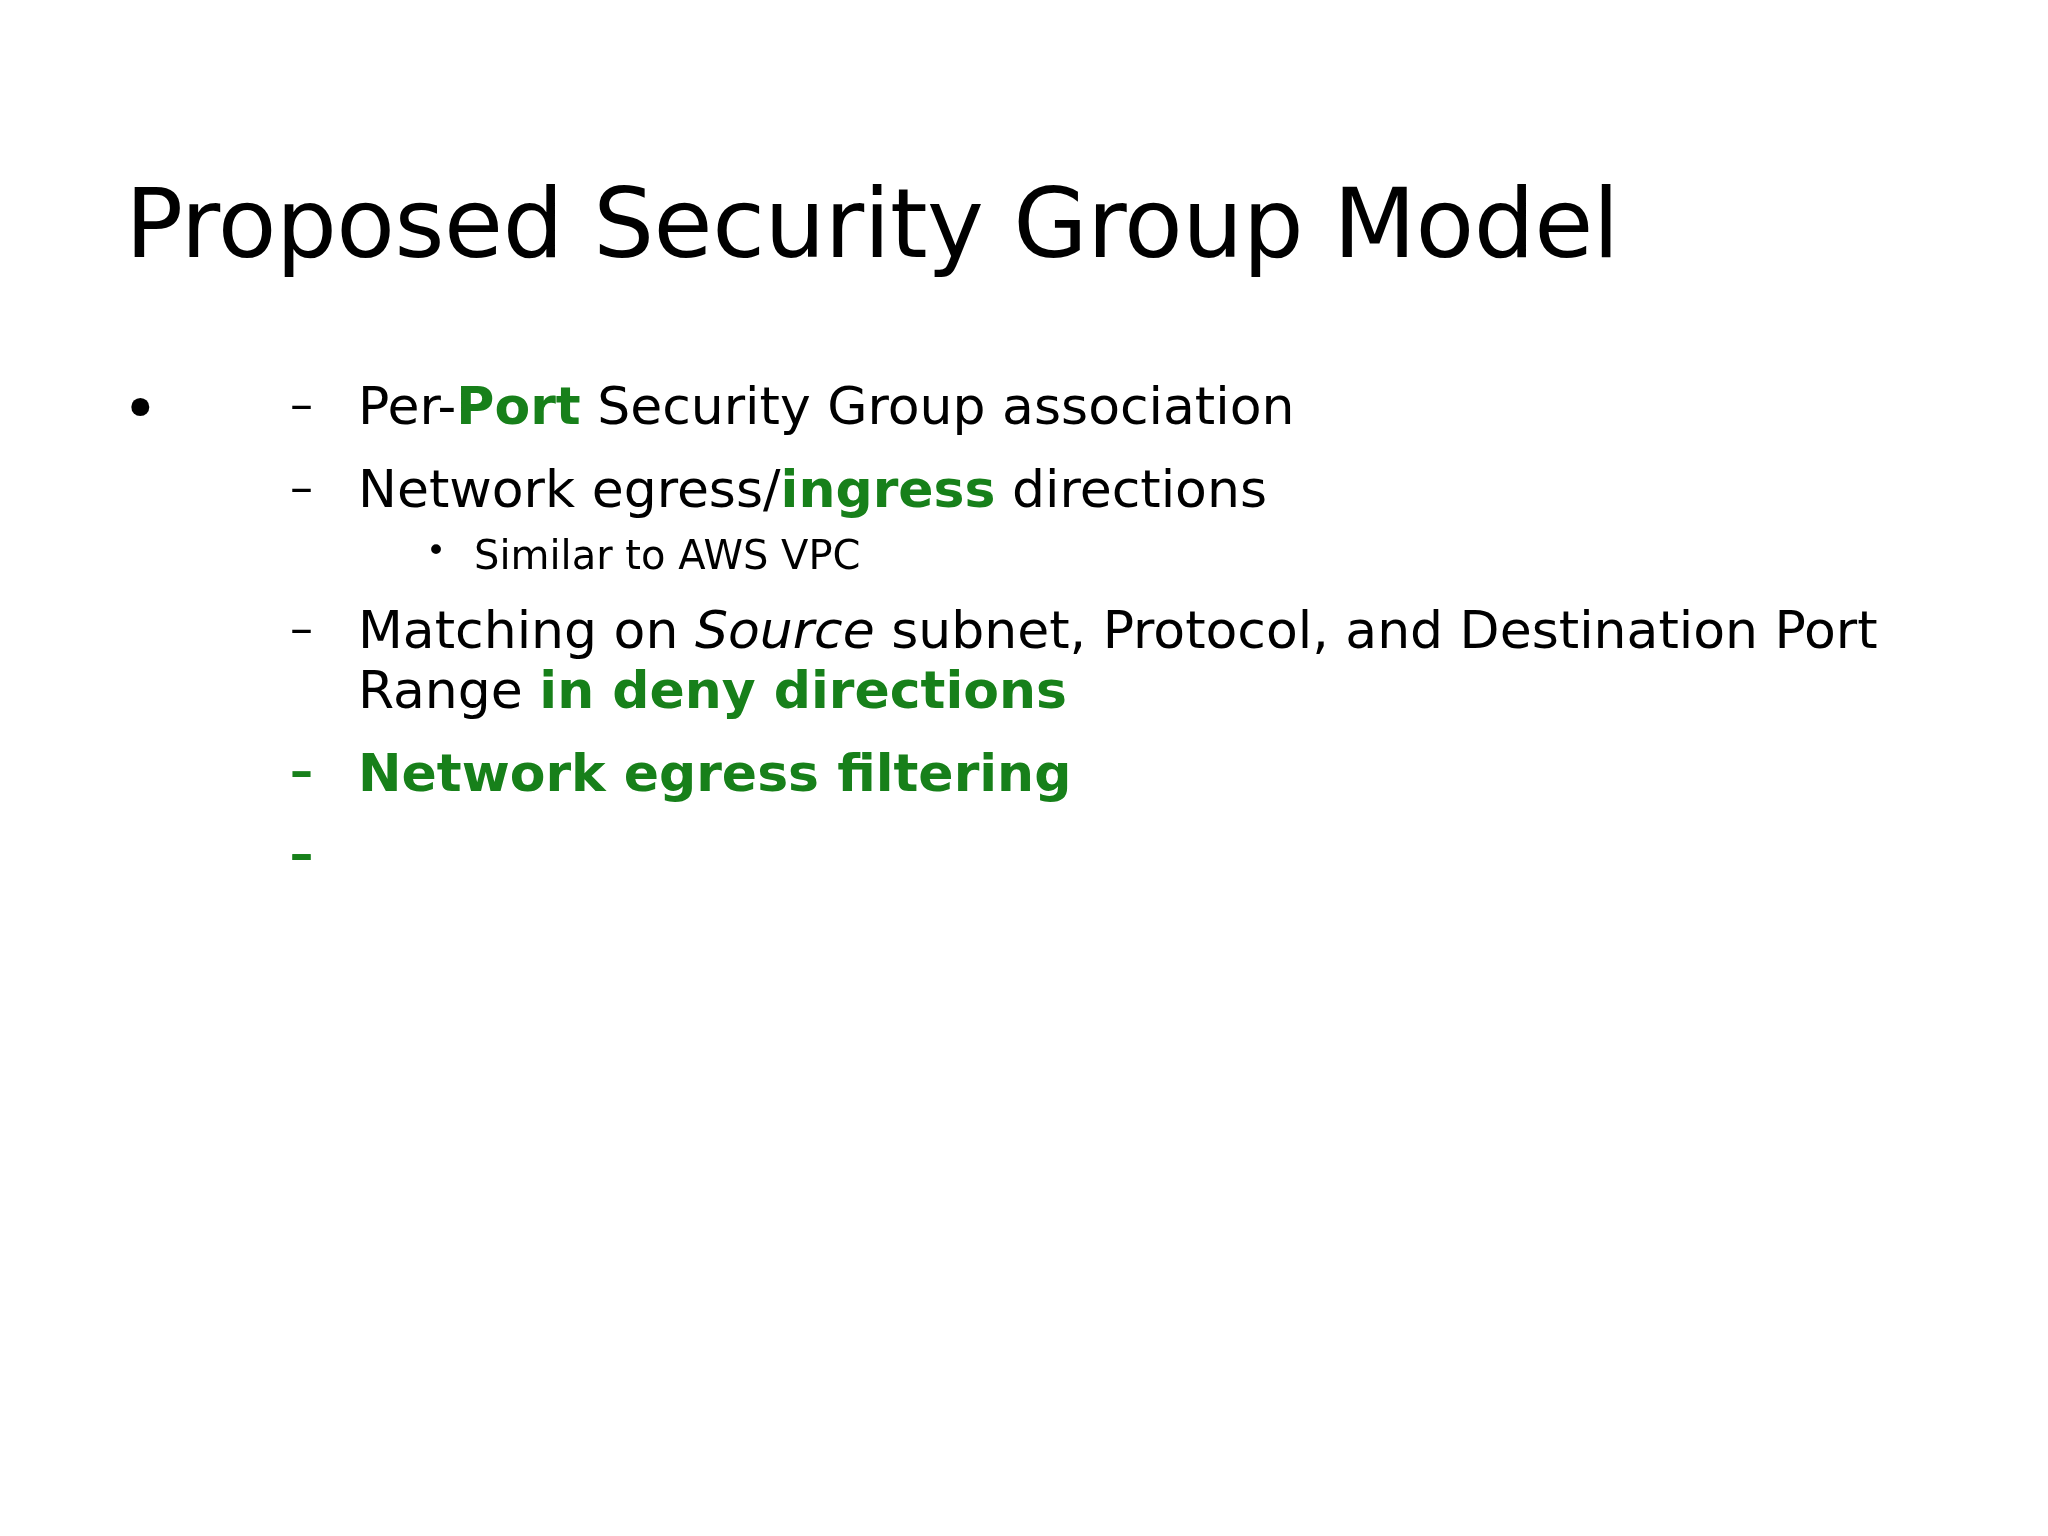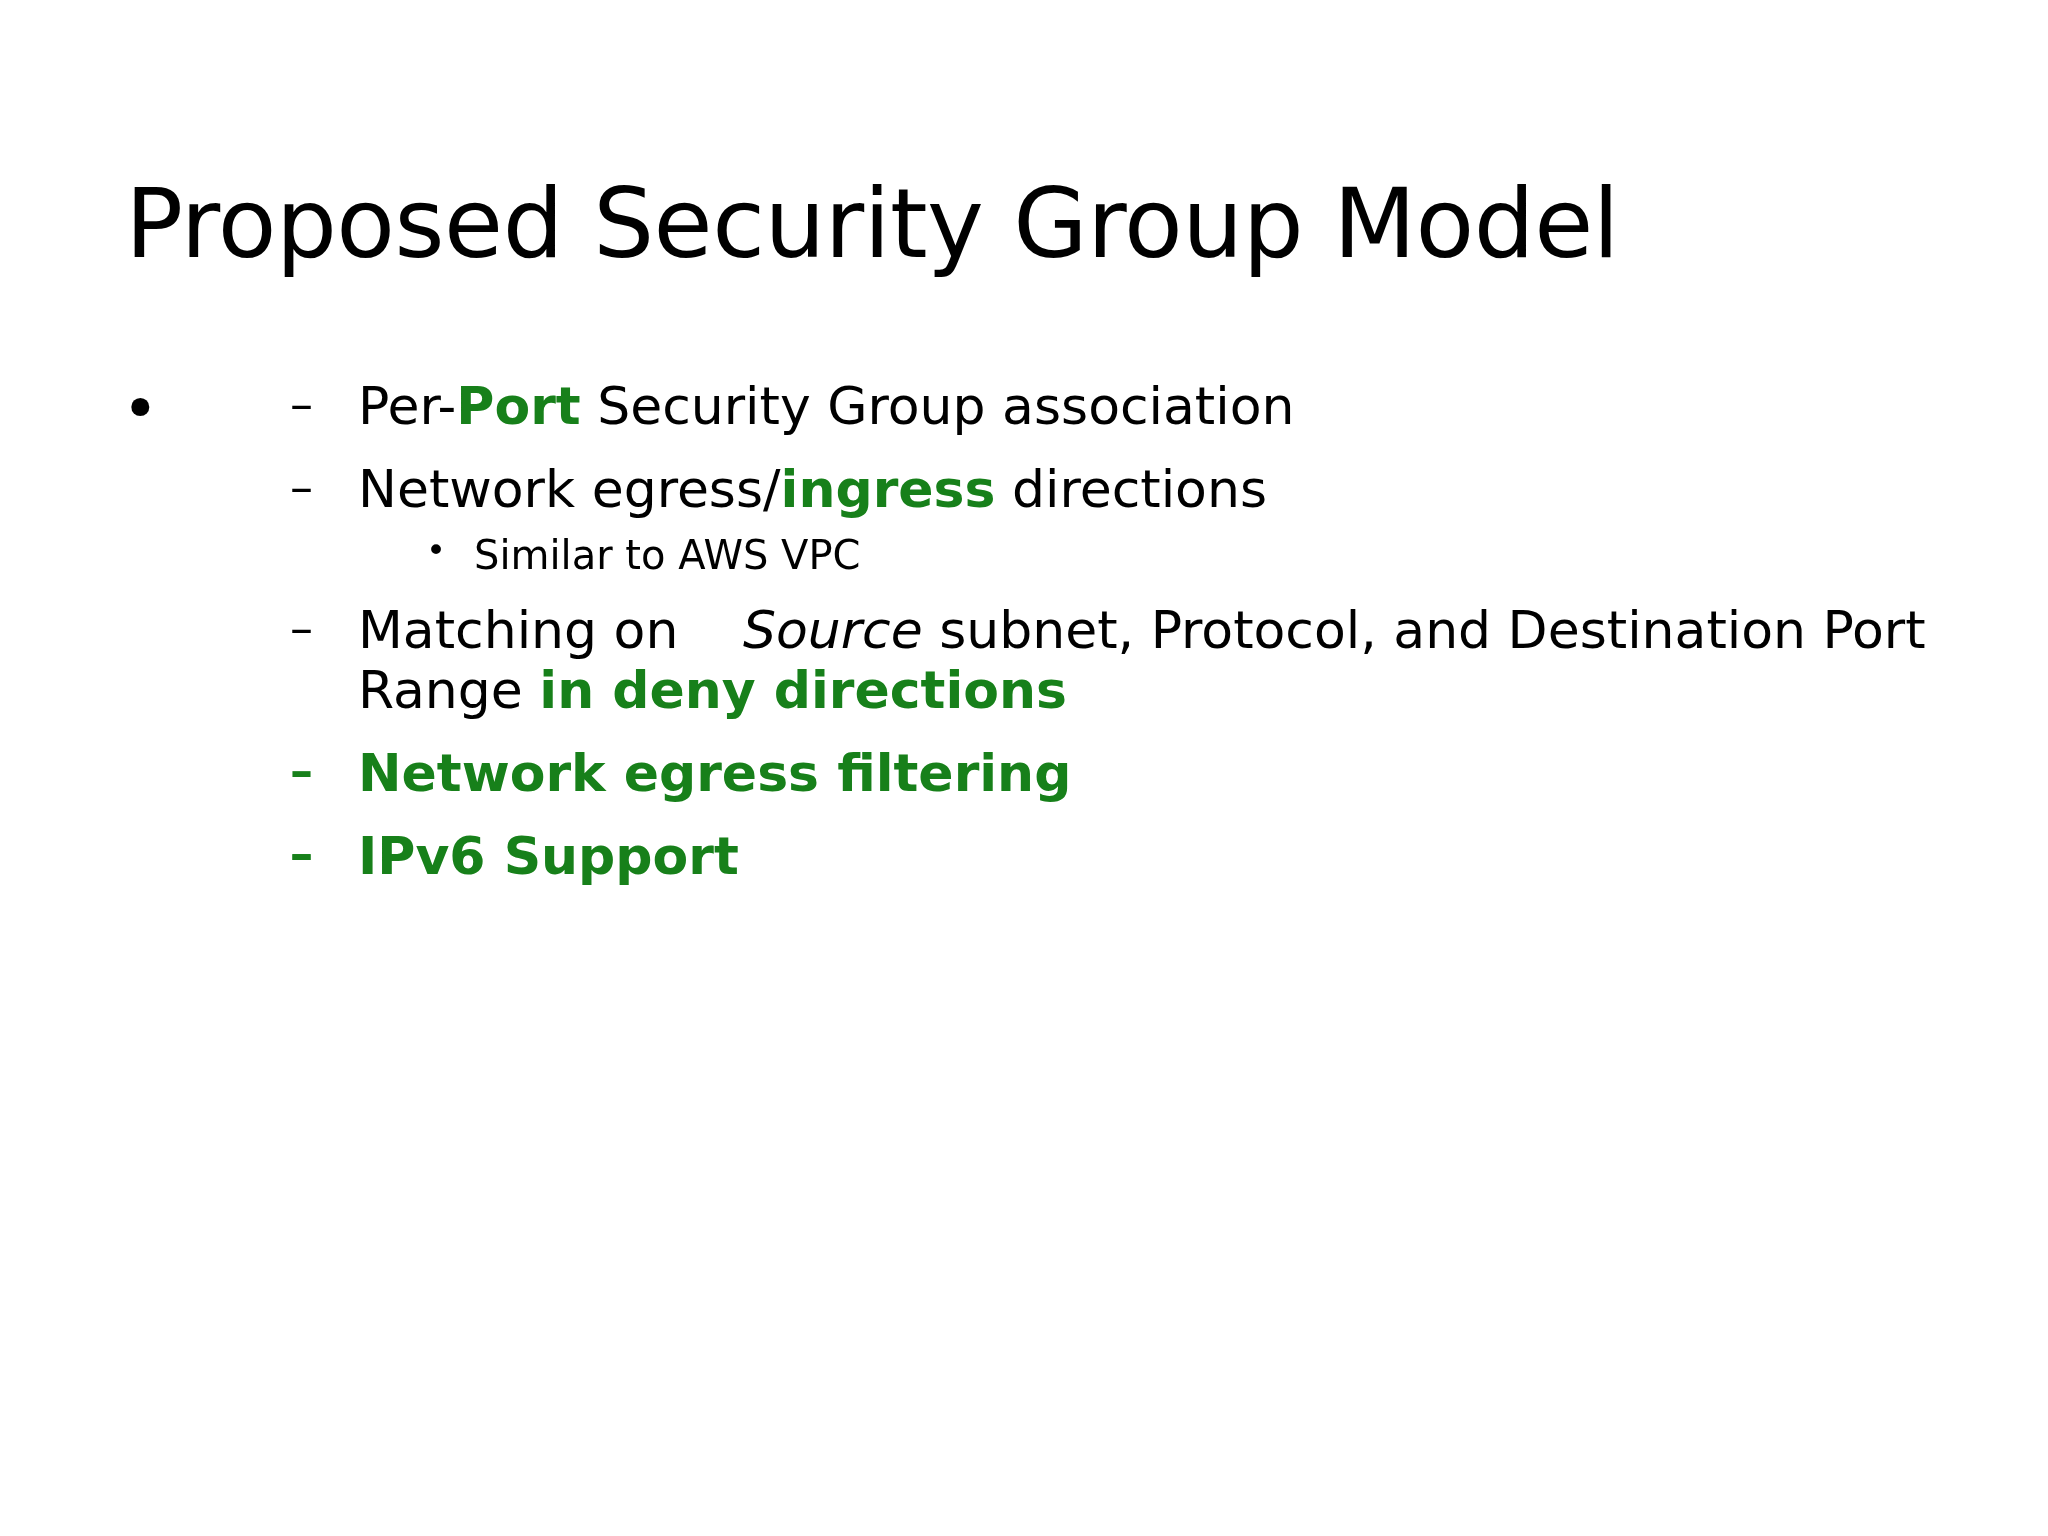"Source" .ital { margin-left: 48px -> none }
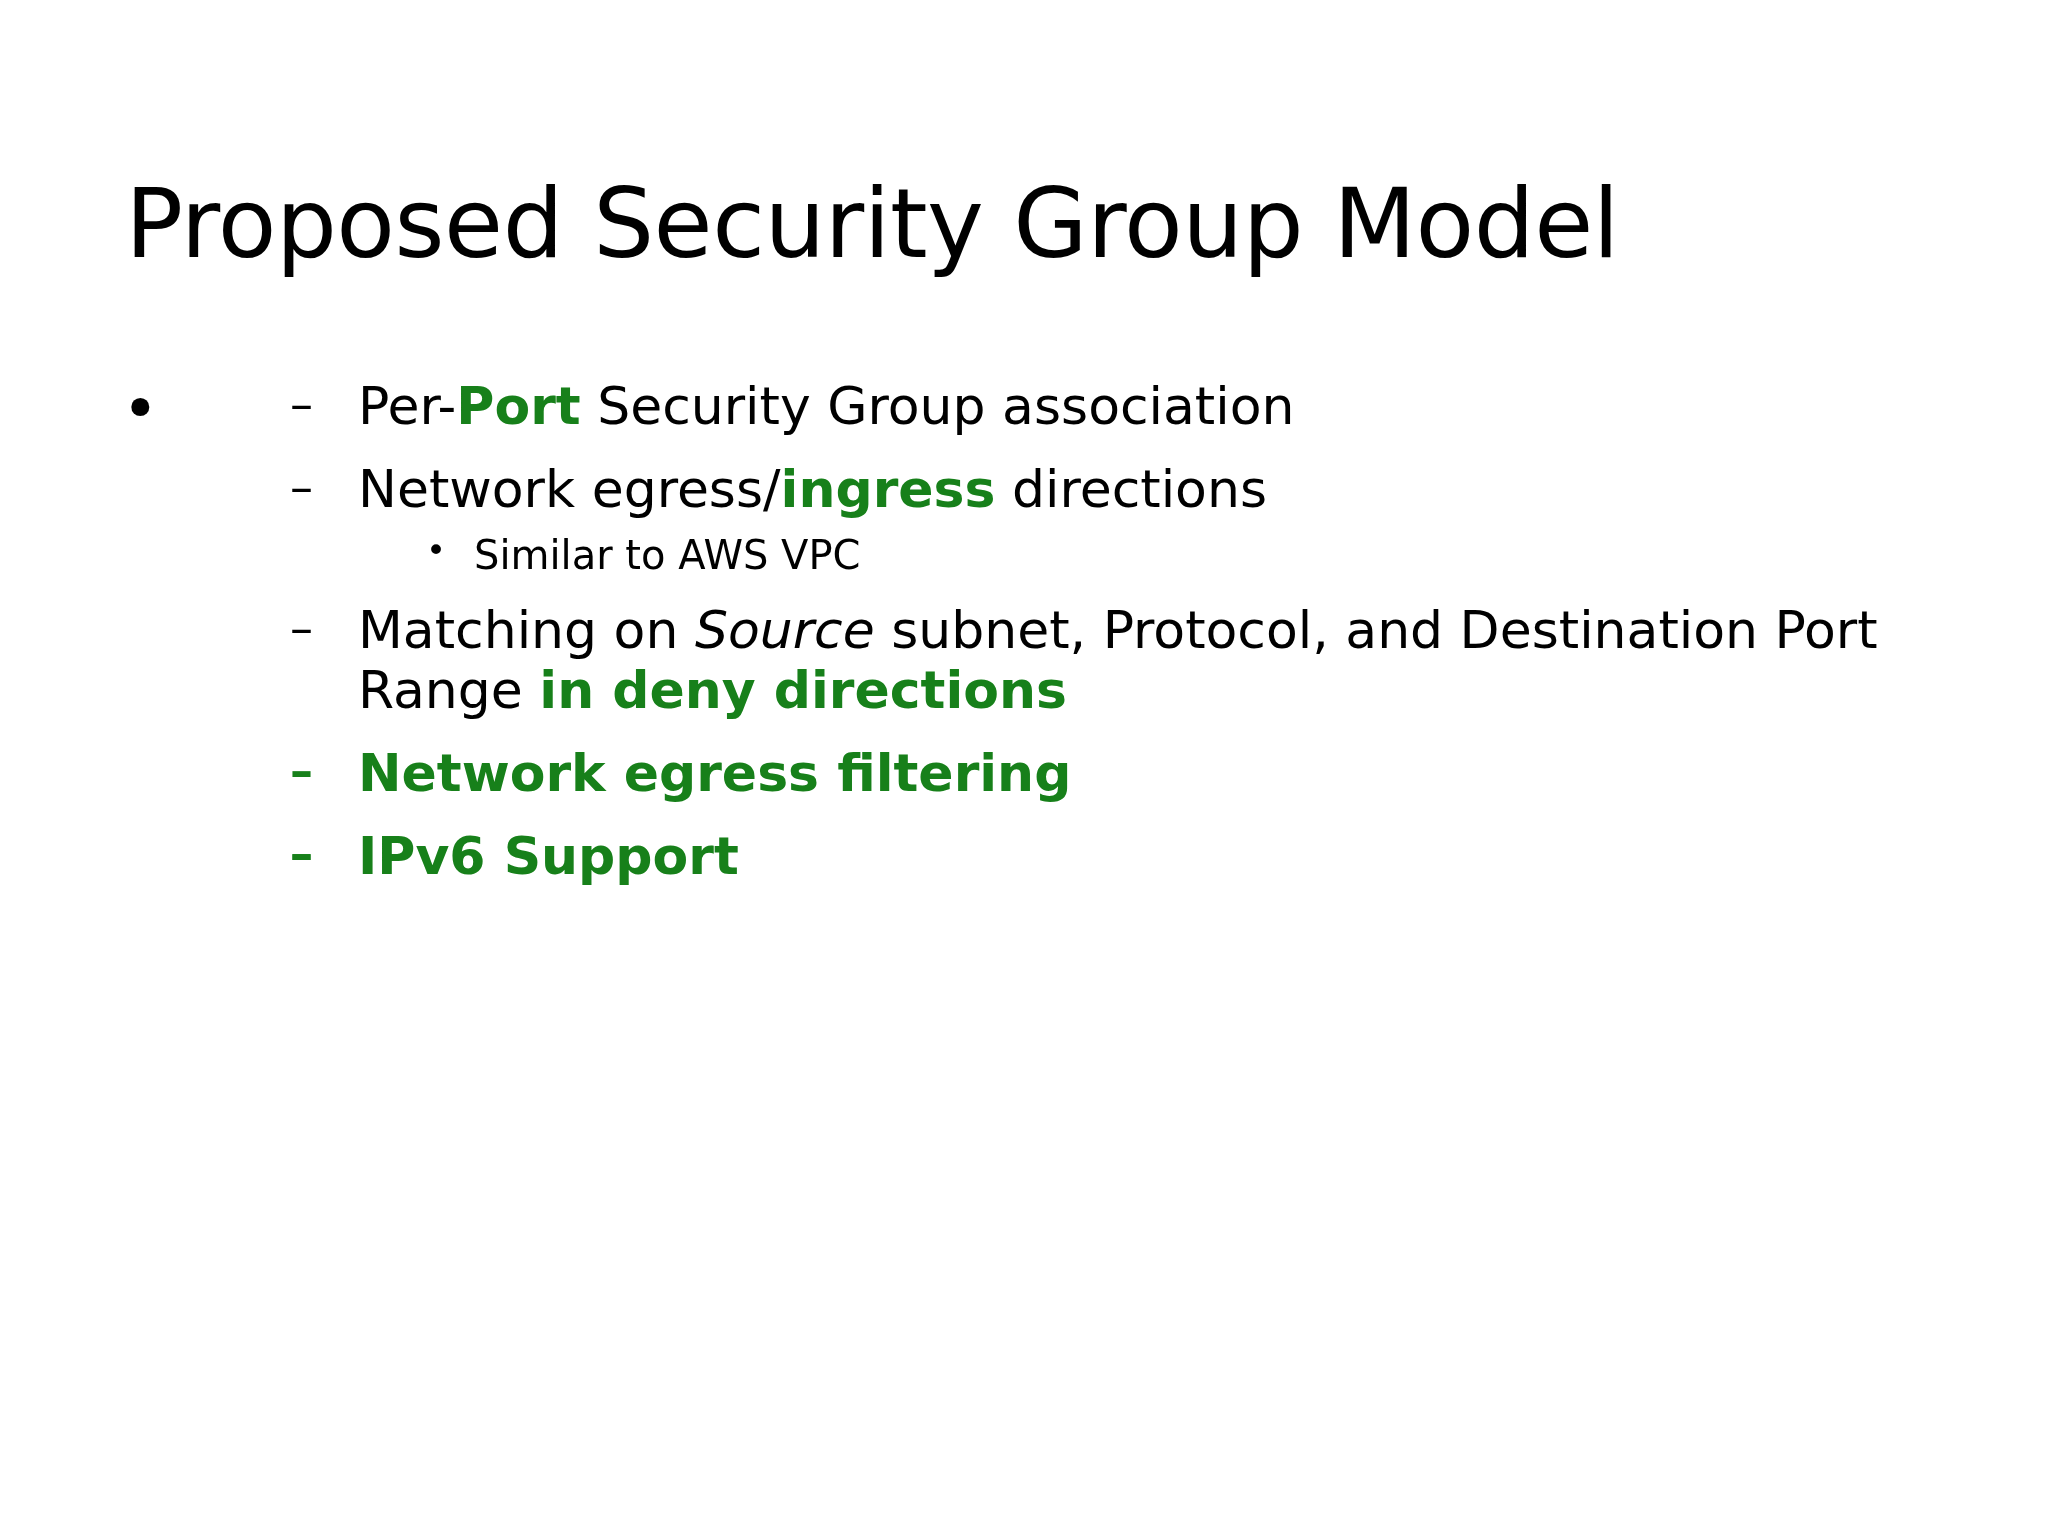"IPv6 Support" span { html: <span>IPv6 Support</span> -> none }
